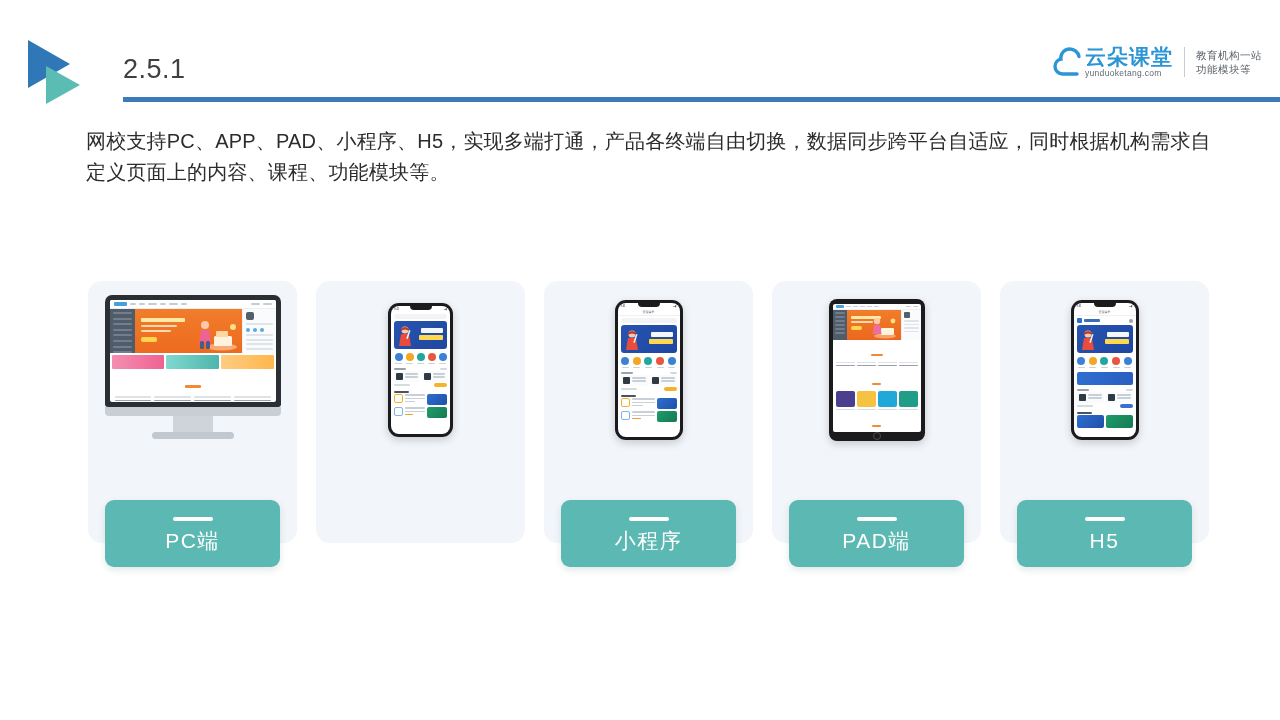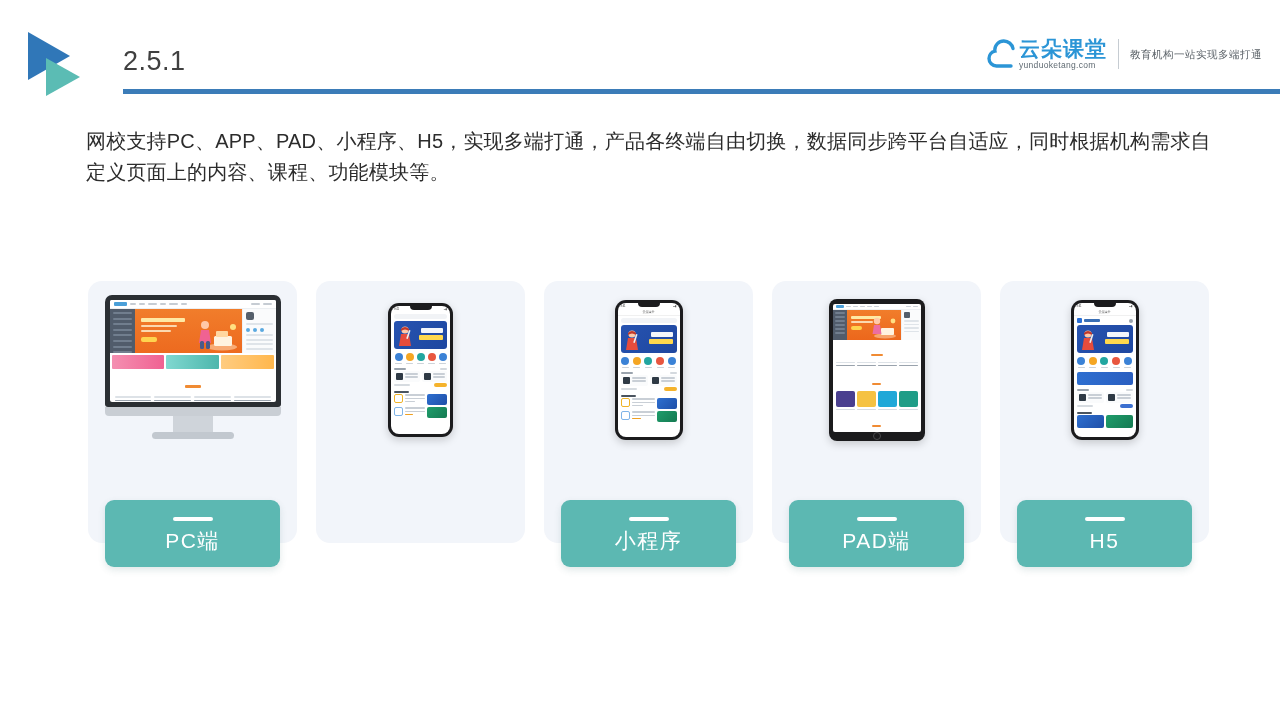"2.5.1" .header { top: 4px -> 12px }
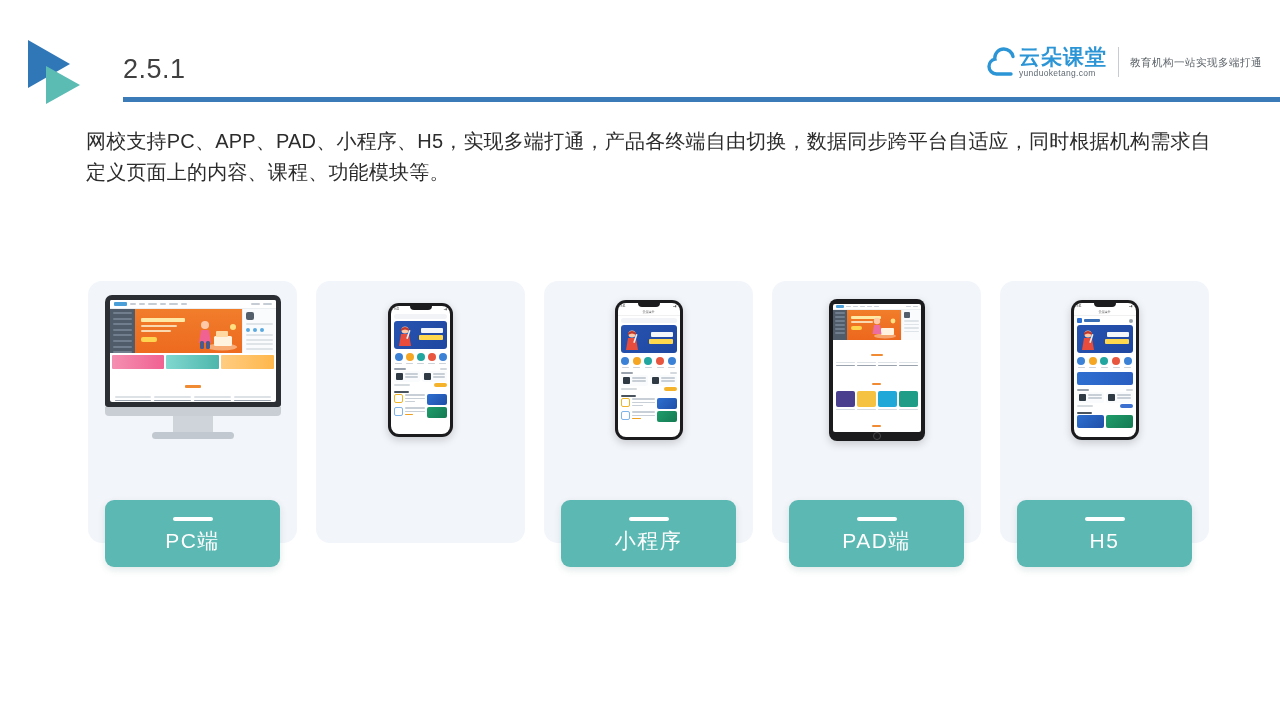"教育机构一站" .brand-tag { flex-direction: row -> column }
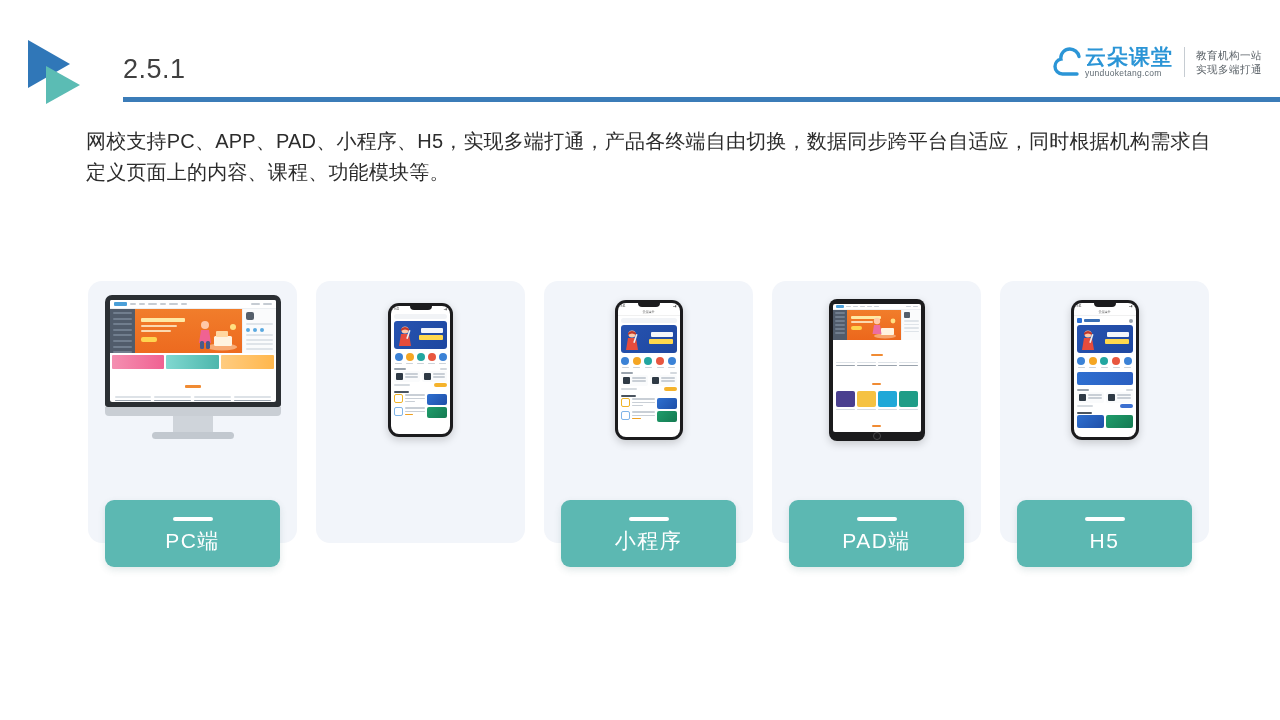"实现多端打通" span { text: 实现多端打通 -> 功能模块等 }
